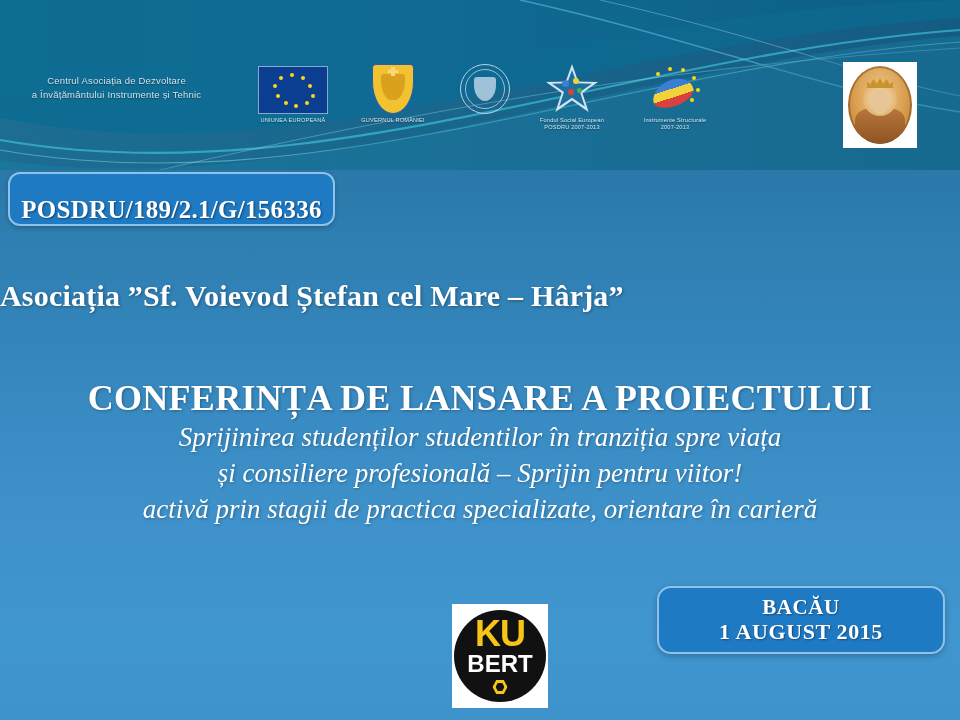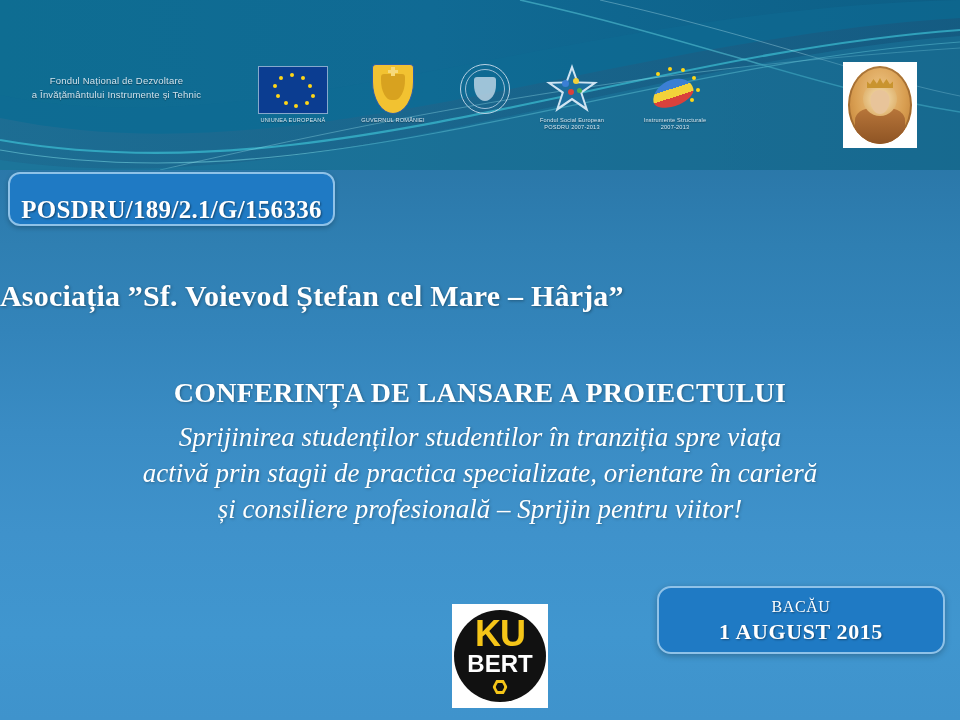"Fondul Național de Dezvoltare" div { text: Fondul Național -> Centrul Asociația }
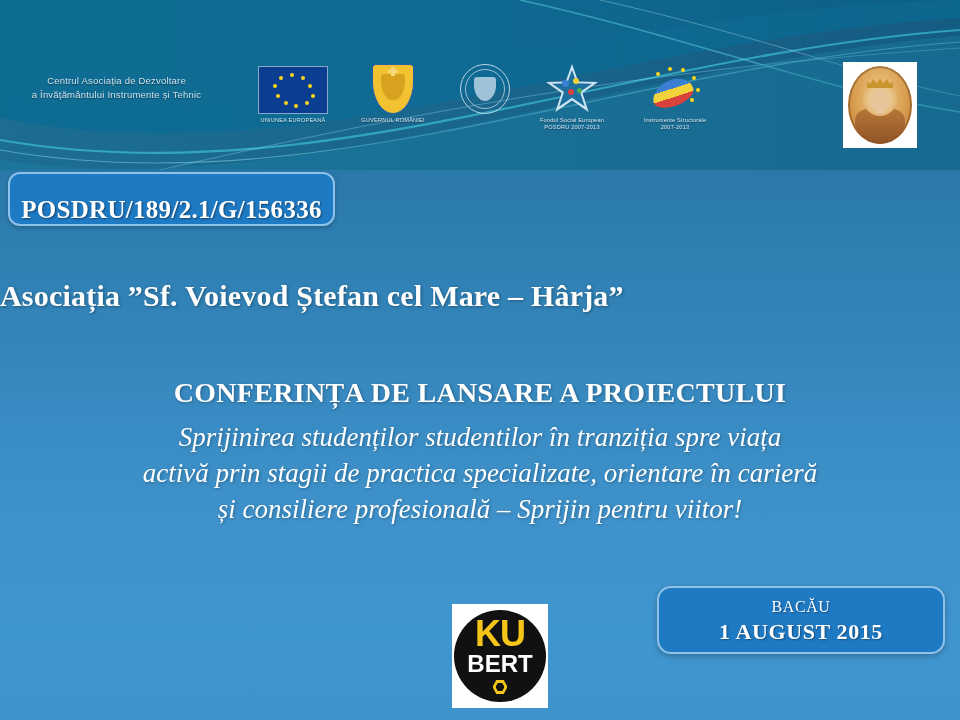"CONFERINȚA DE LANSARE A PROIECTULUI" .conf-title { font-size: 28px -> 36px }
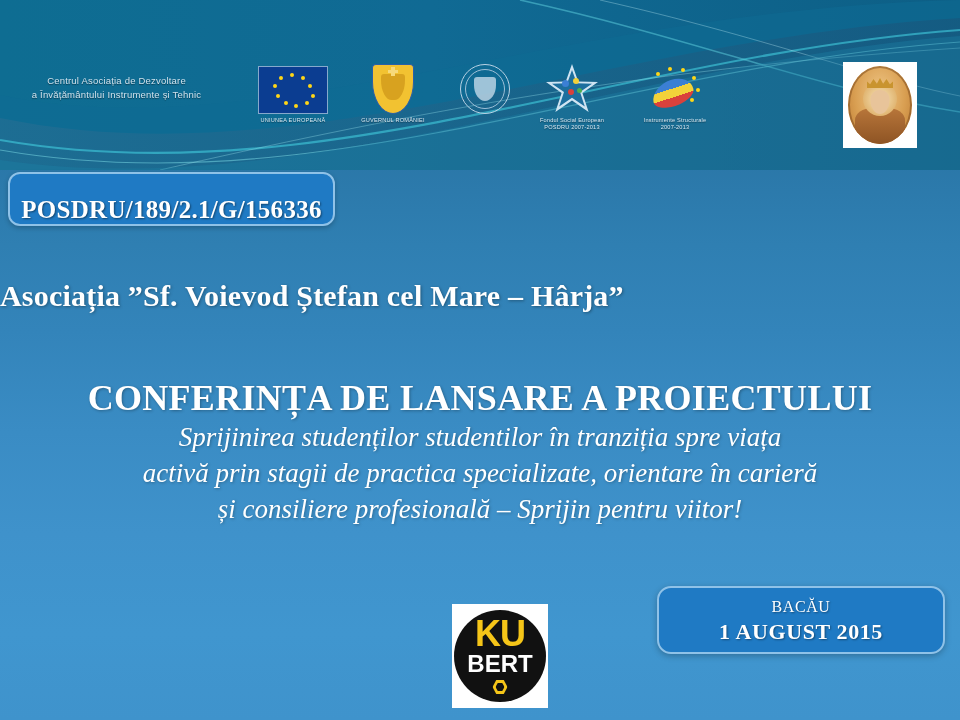"activă prin stagii de practica" div { order: before "și consiliere profesională – Sprijin" -> after "și consiliere profesională – Sprijin" }
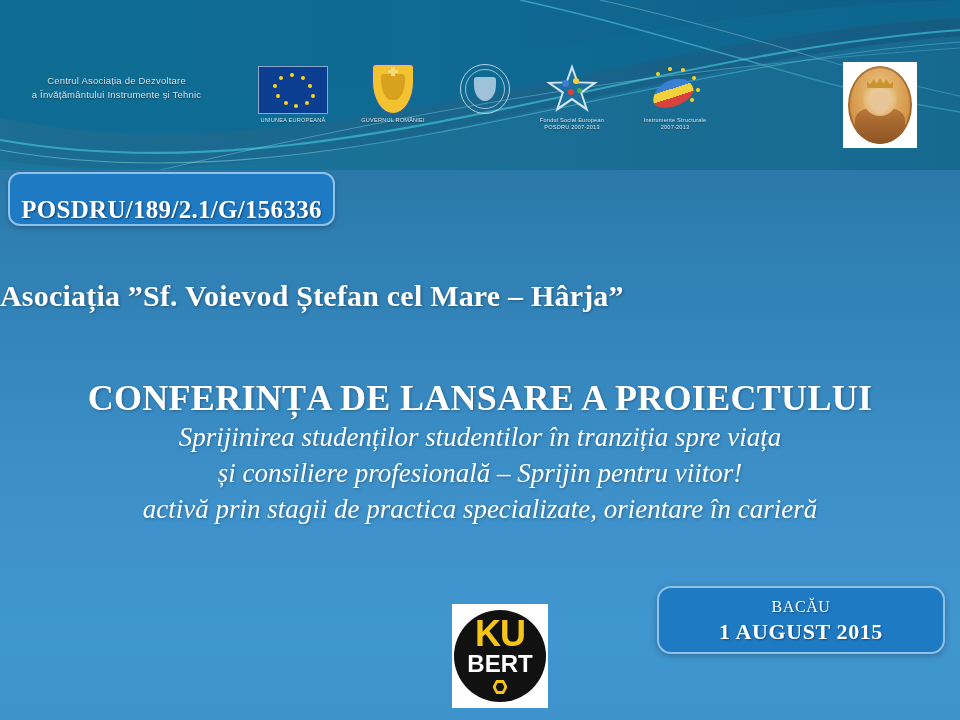"BACĂU" .date-city { font-size: 16px -> 21px; font-weight: normal -> bold }
